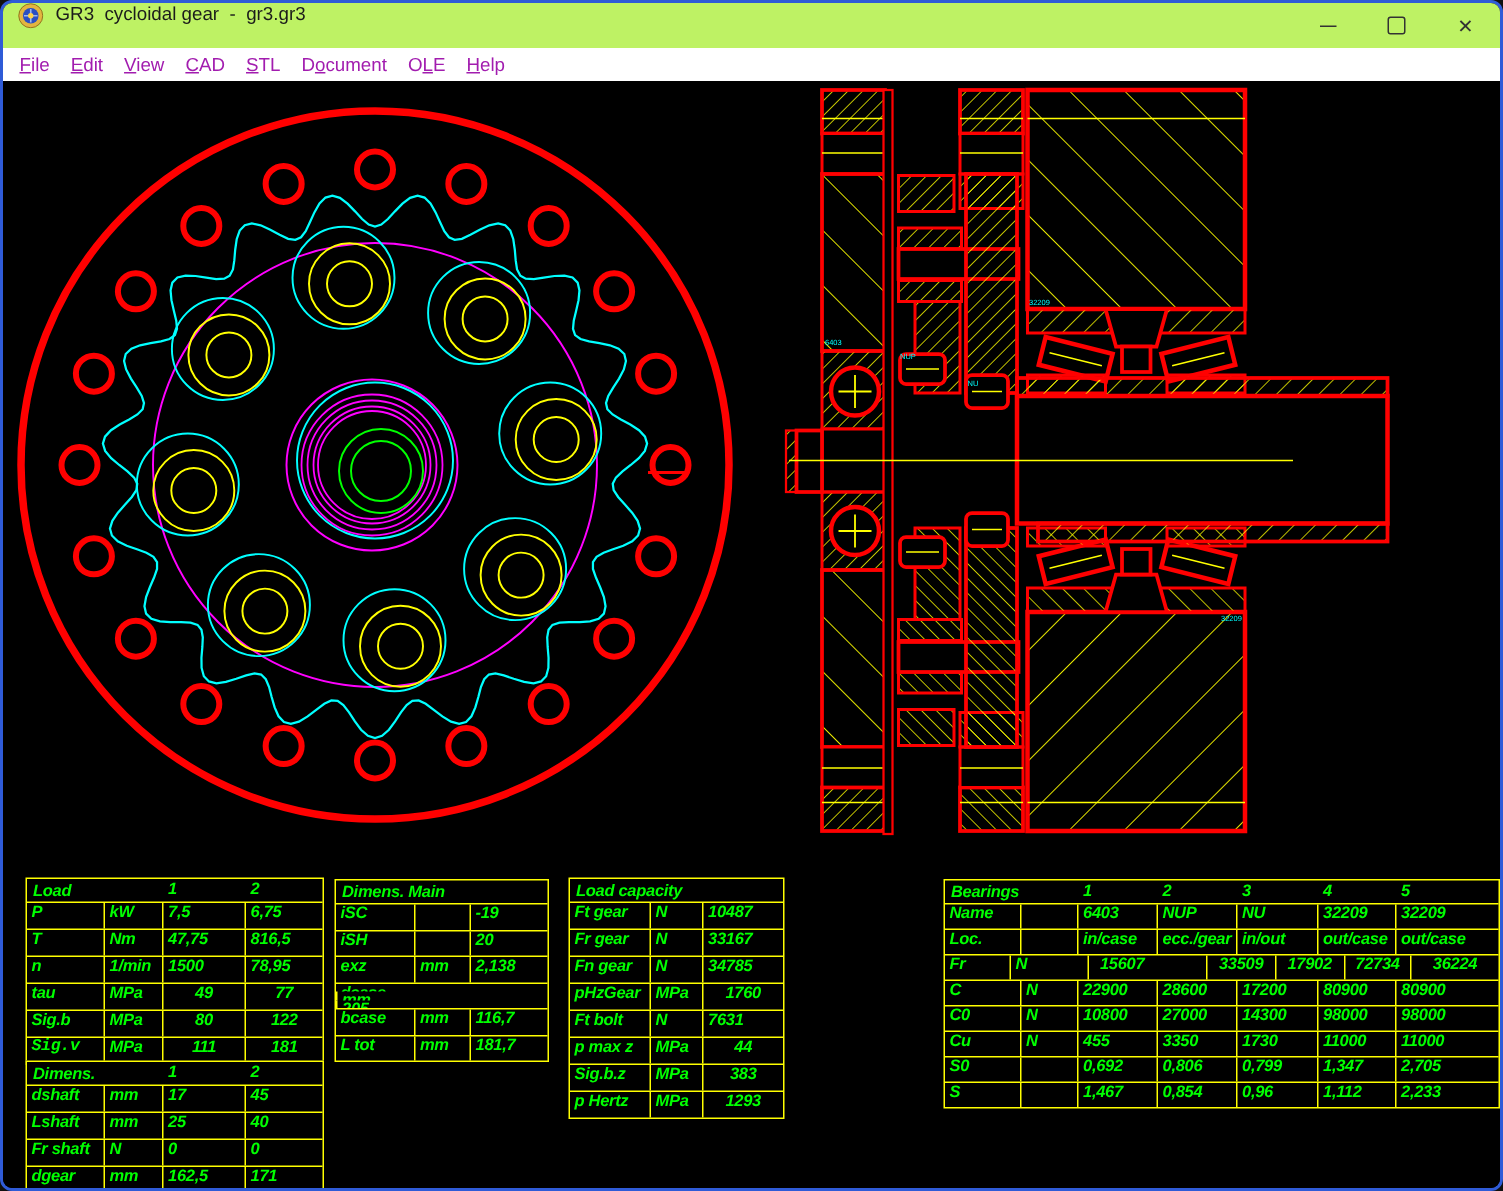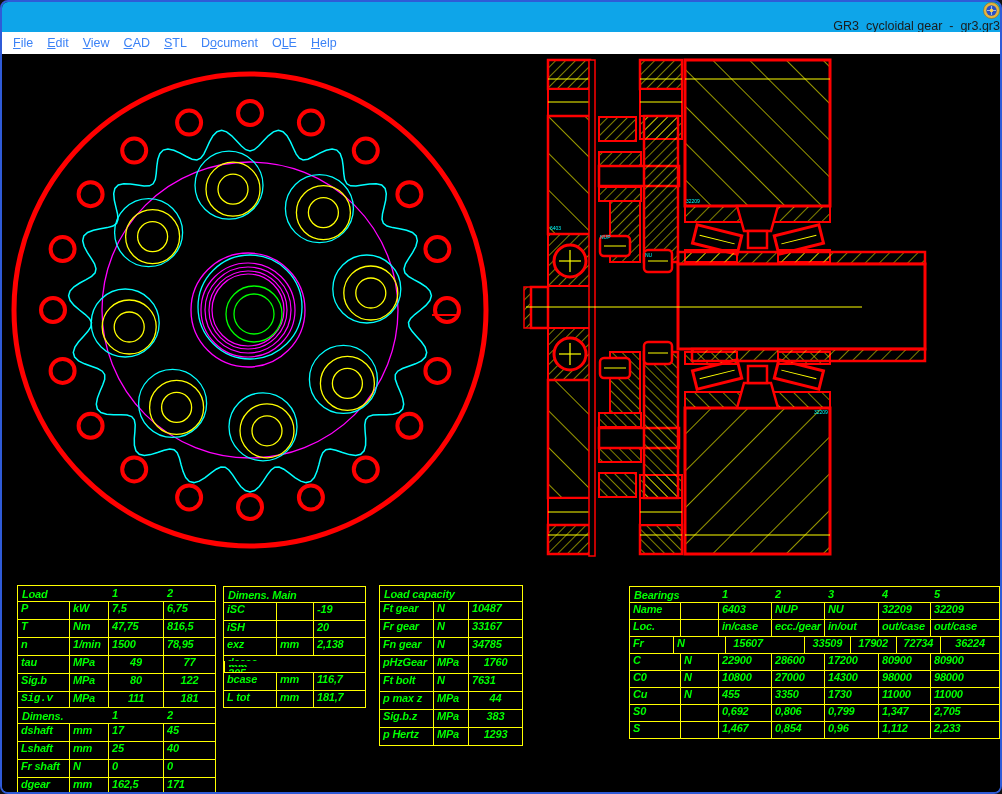"GR3 cycloidal gear - gr3.gr3" .titlebar { align-items: flex-end -> flex-start; background: #0ea5e9 -> #bef264; flex-direction: column -> none }
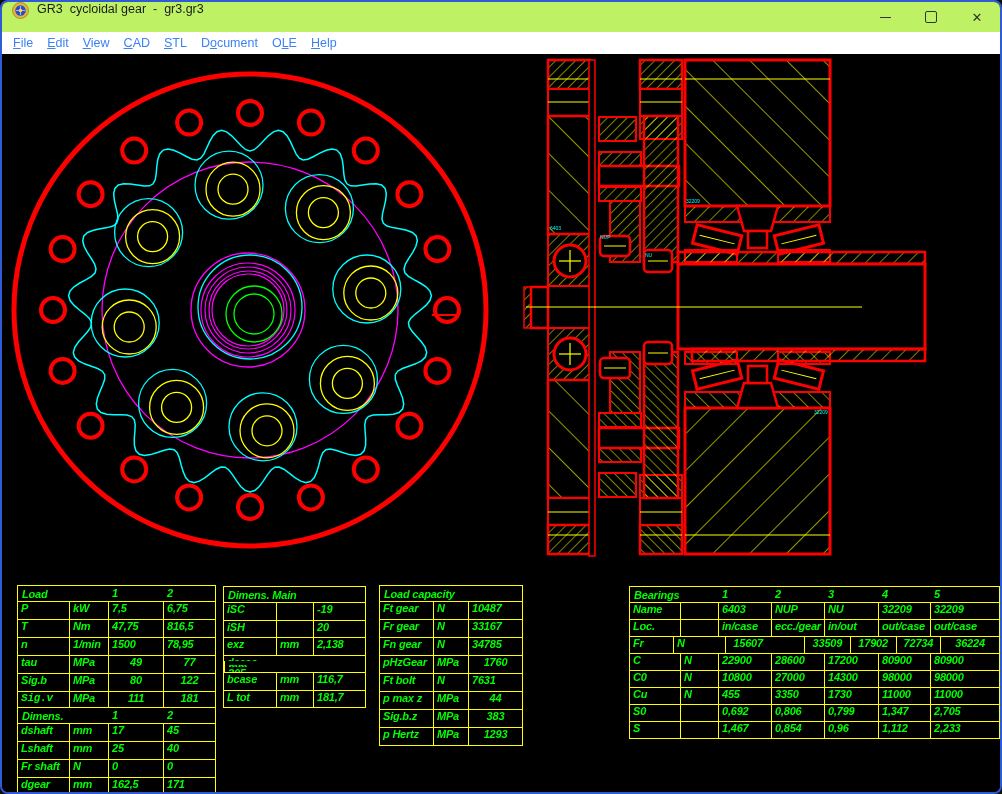"File" .menu-item { color: #3b82f6 -> #a21caf }
